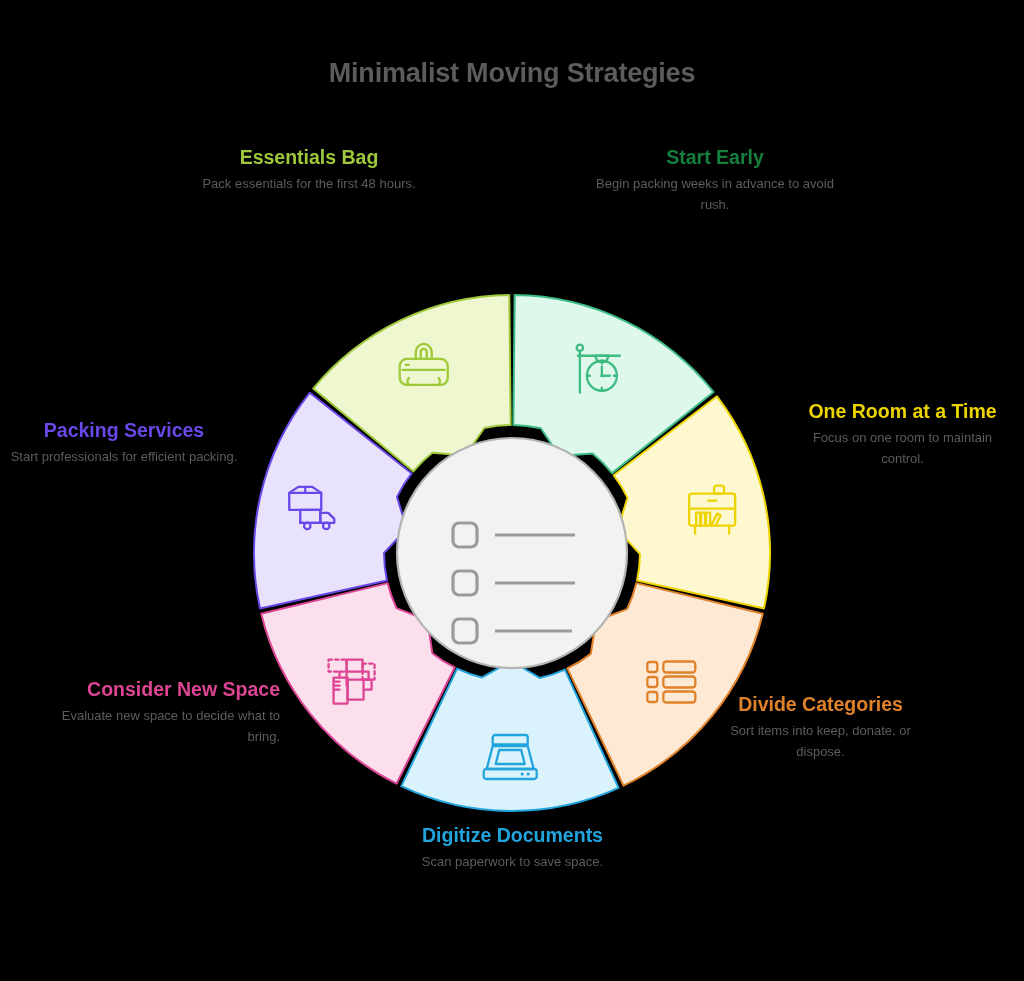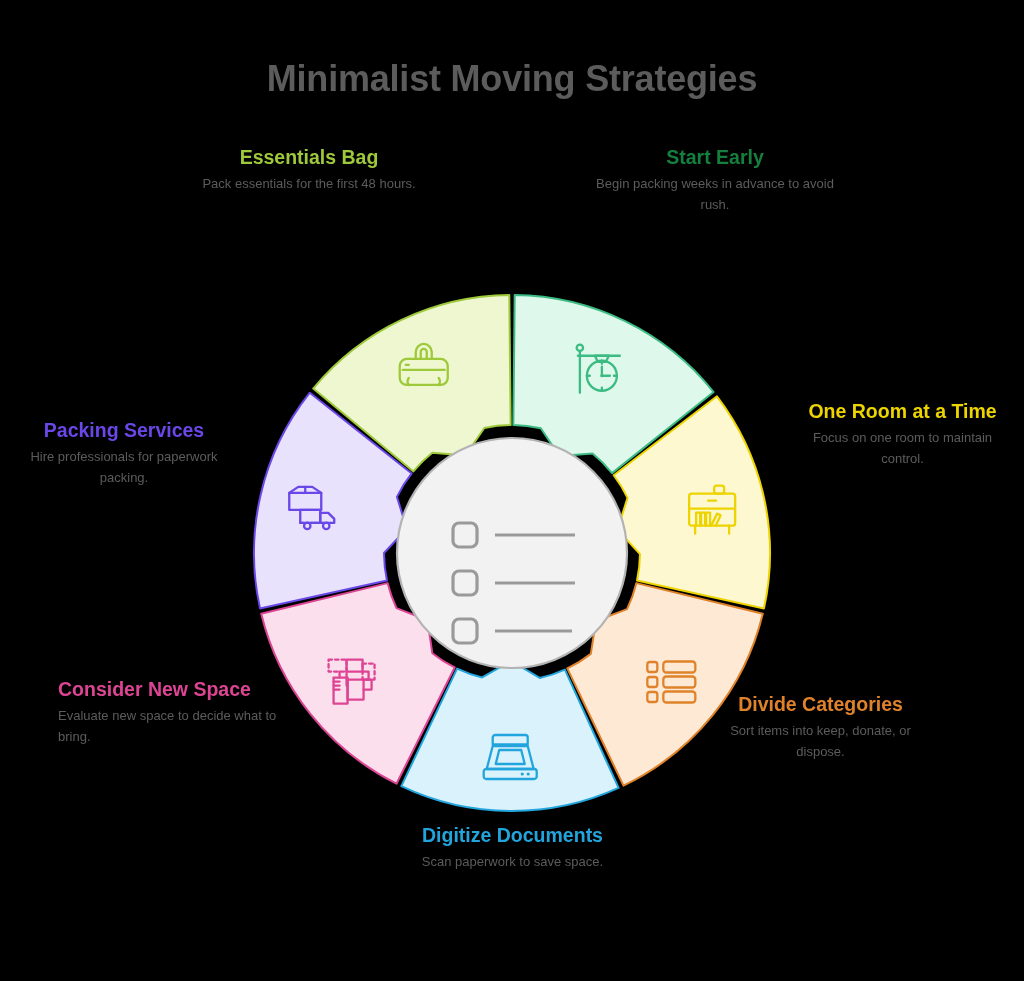"Minimalist Moving Strategies" .title { font-size: 36px -> 27px }
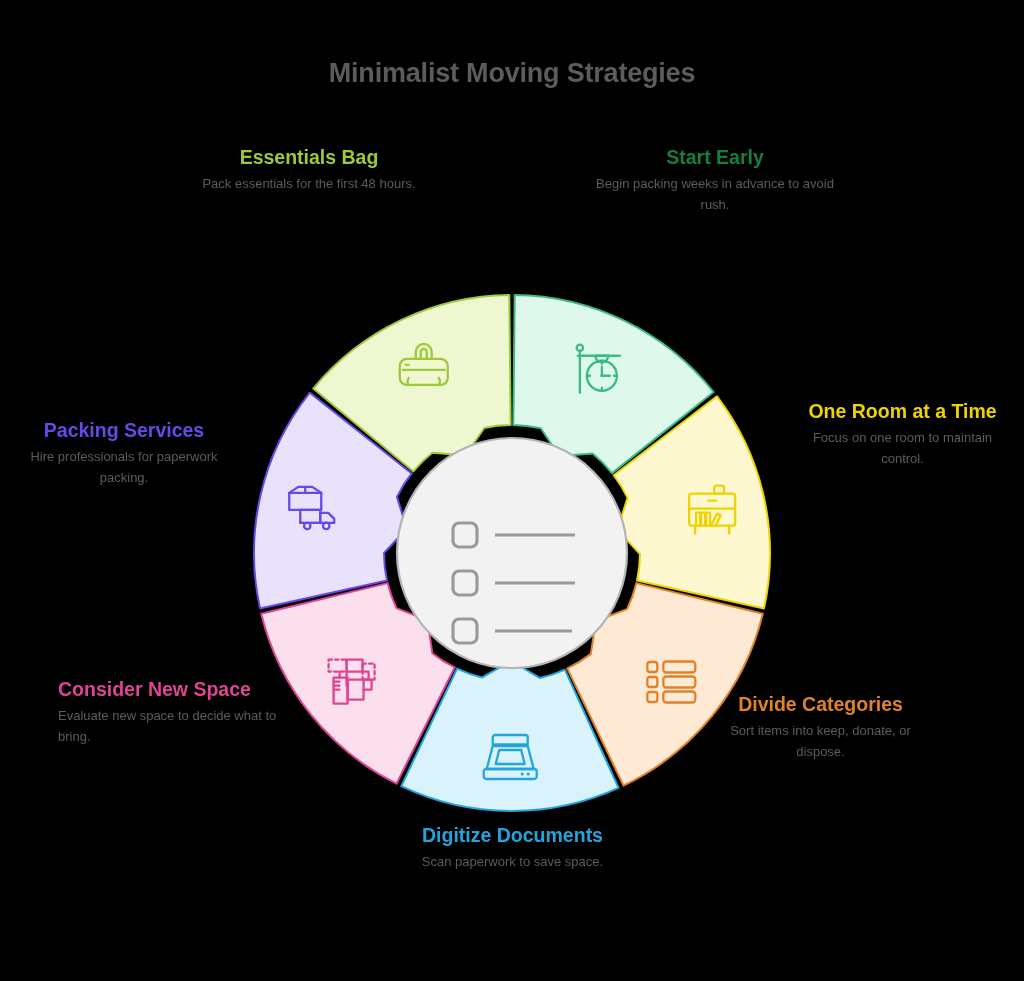"Hire professionals for paperwork" div.c-desc { text: Hire professionals for paperwork -> Start professionals for efficient }
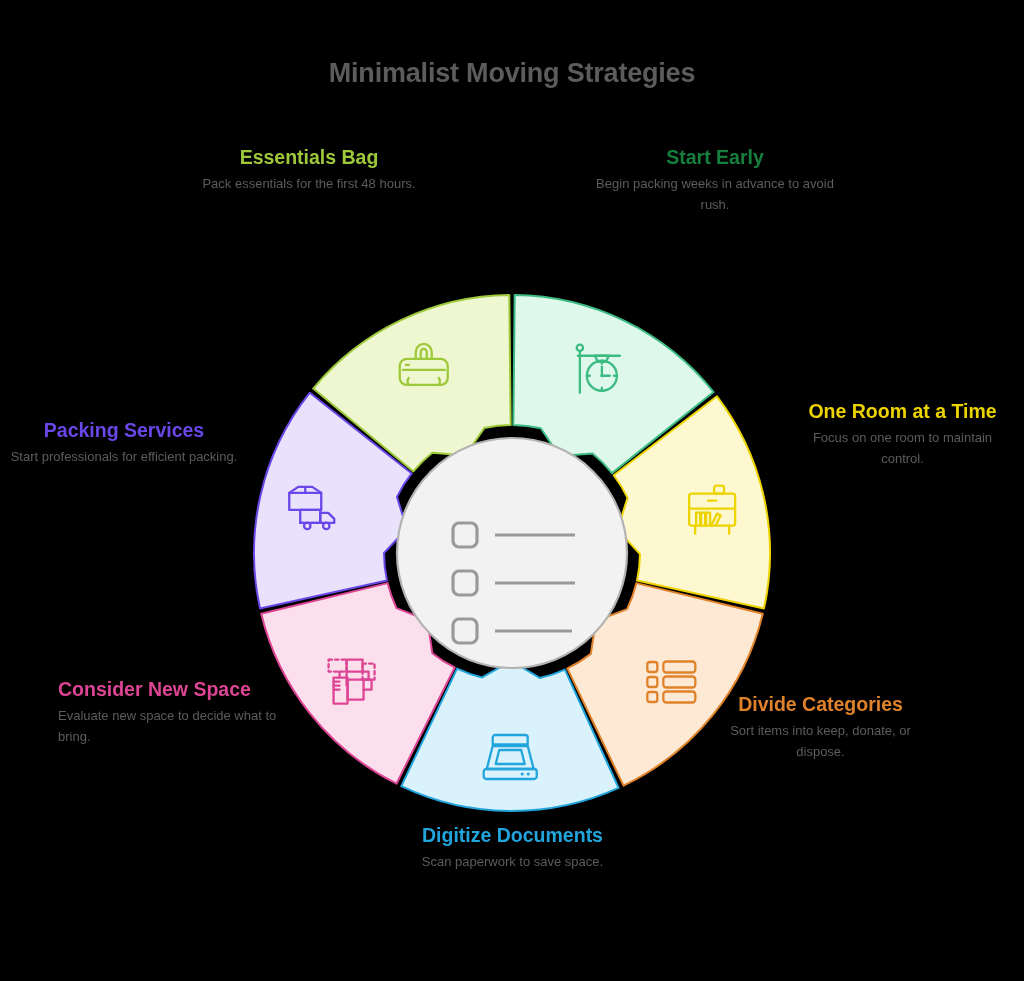"Consider New Space" .co-newspace { text-align: left -> right }
